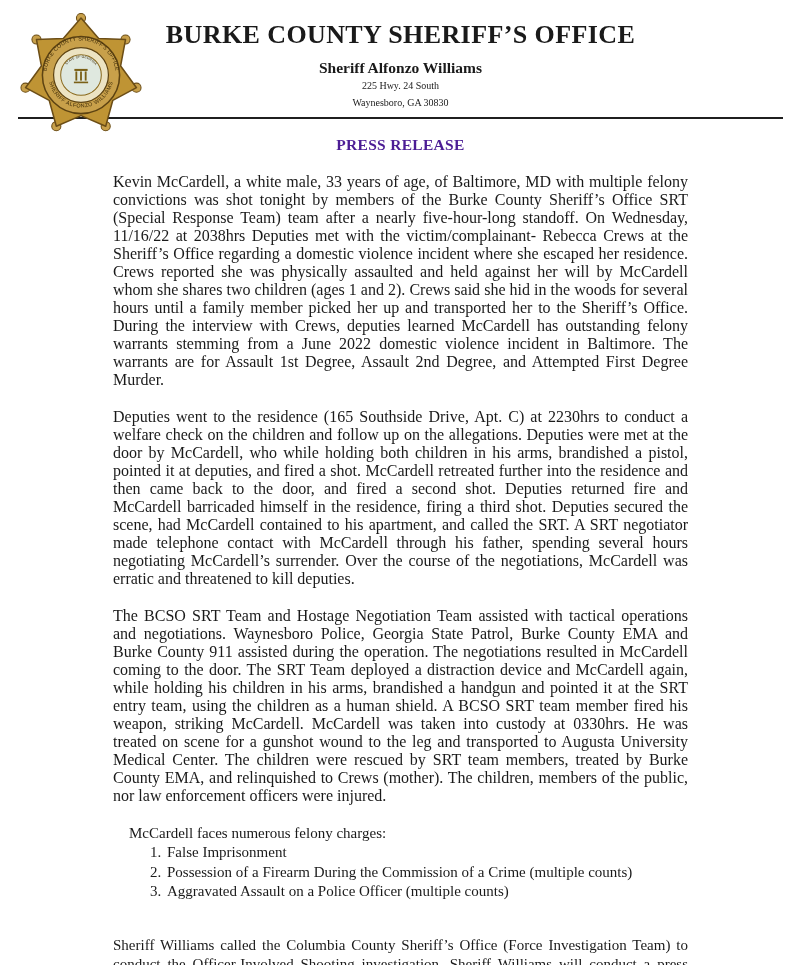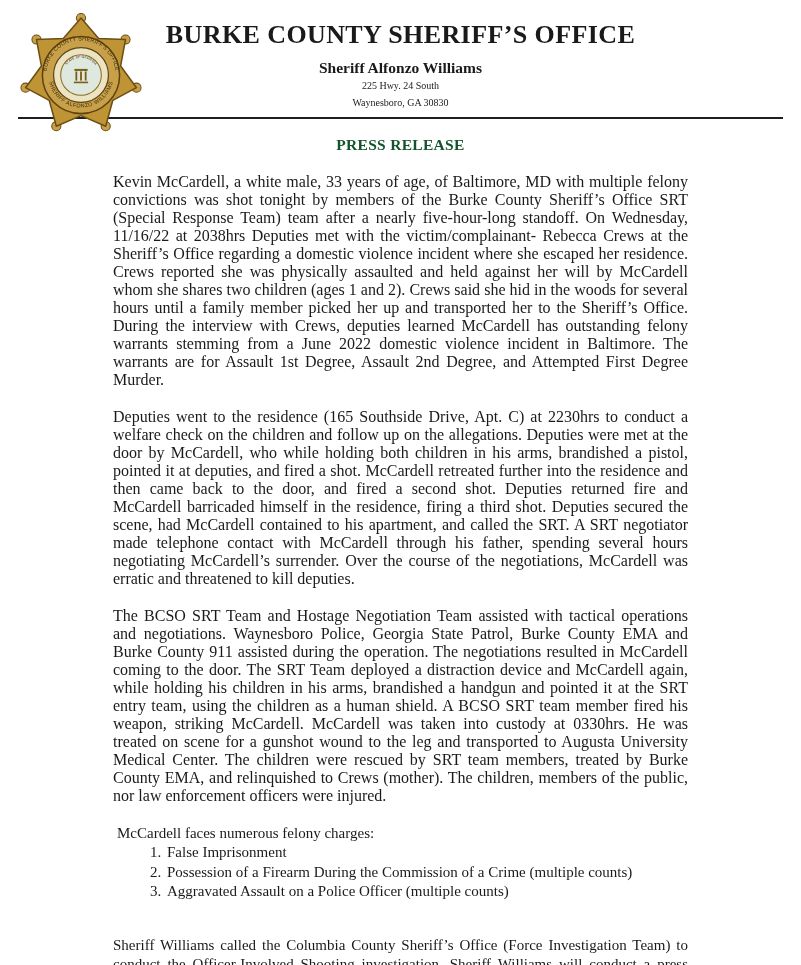"PRESS RELEASE" div.press-heading { color: #14532d -> #4c1d95 }
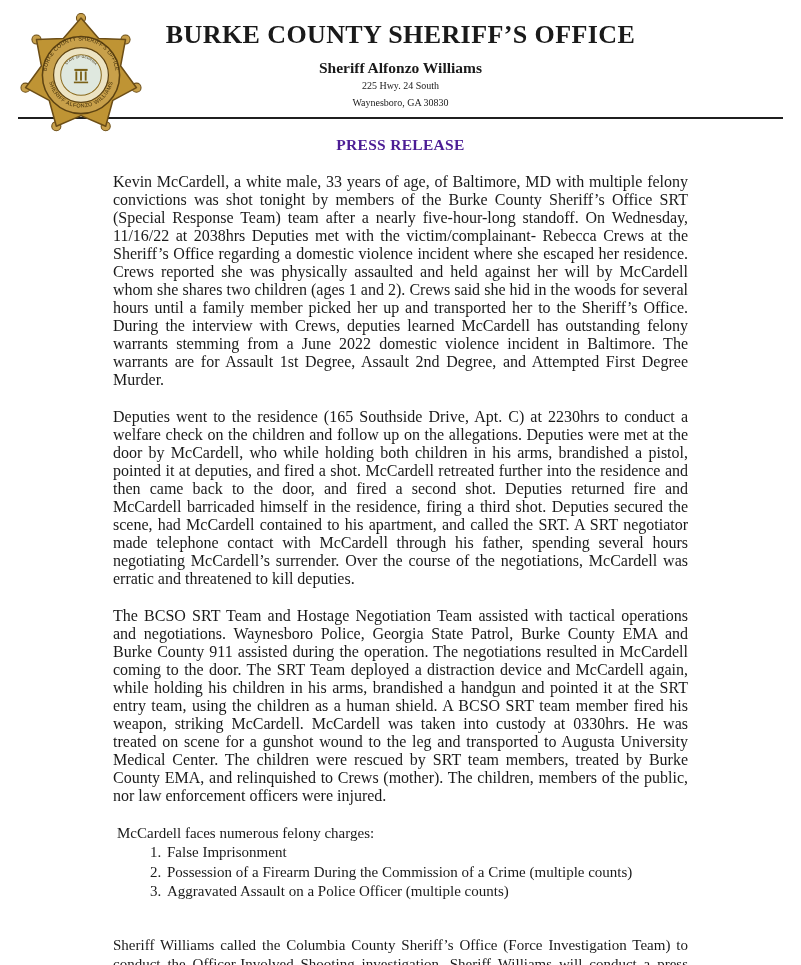"McCardell faces numerous felony charges:" .charges-intro { margin: 19px 0 0 4px -> 19px 0 0 16px }
